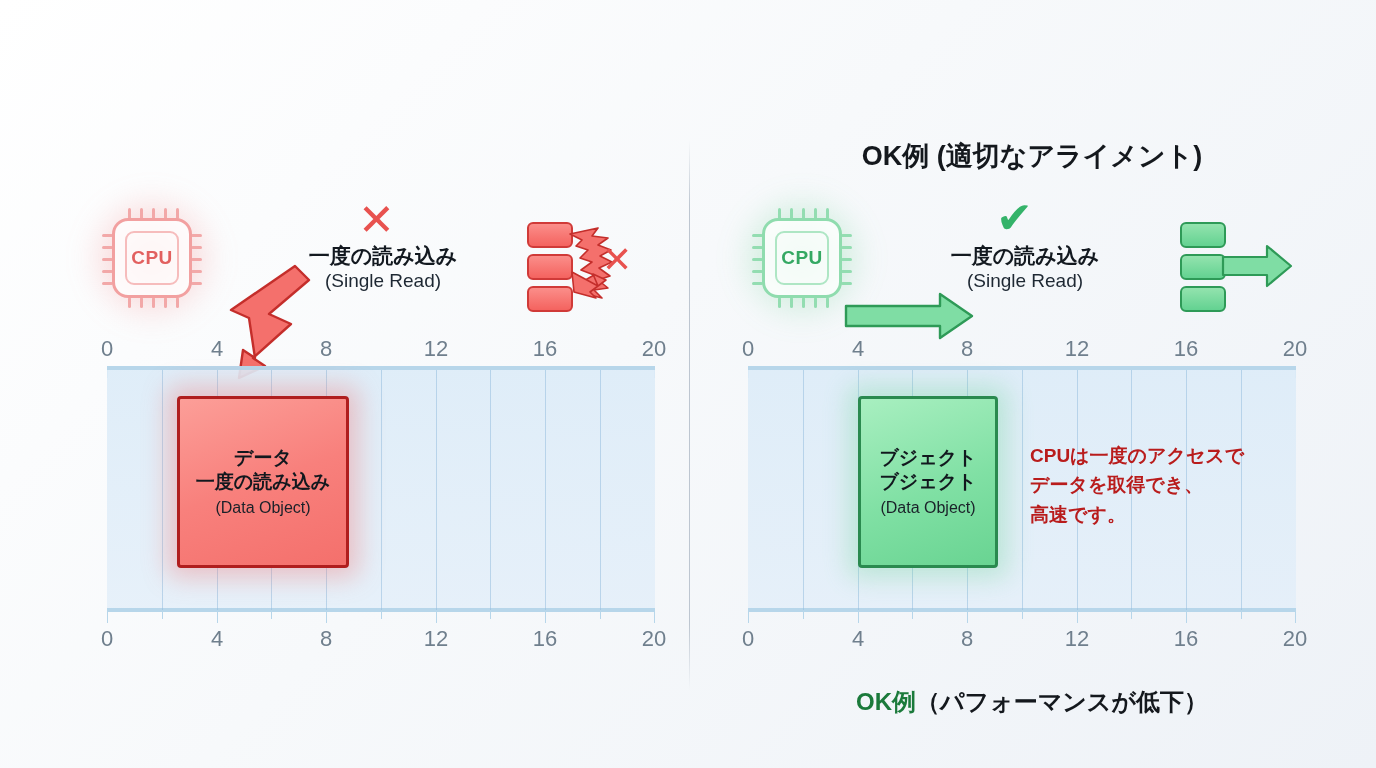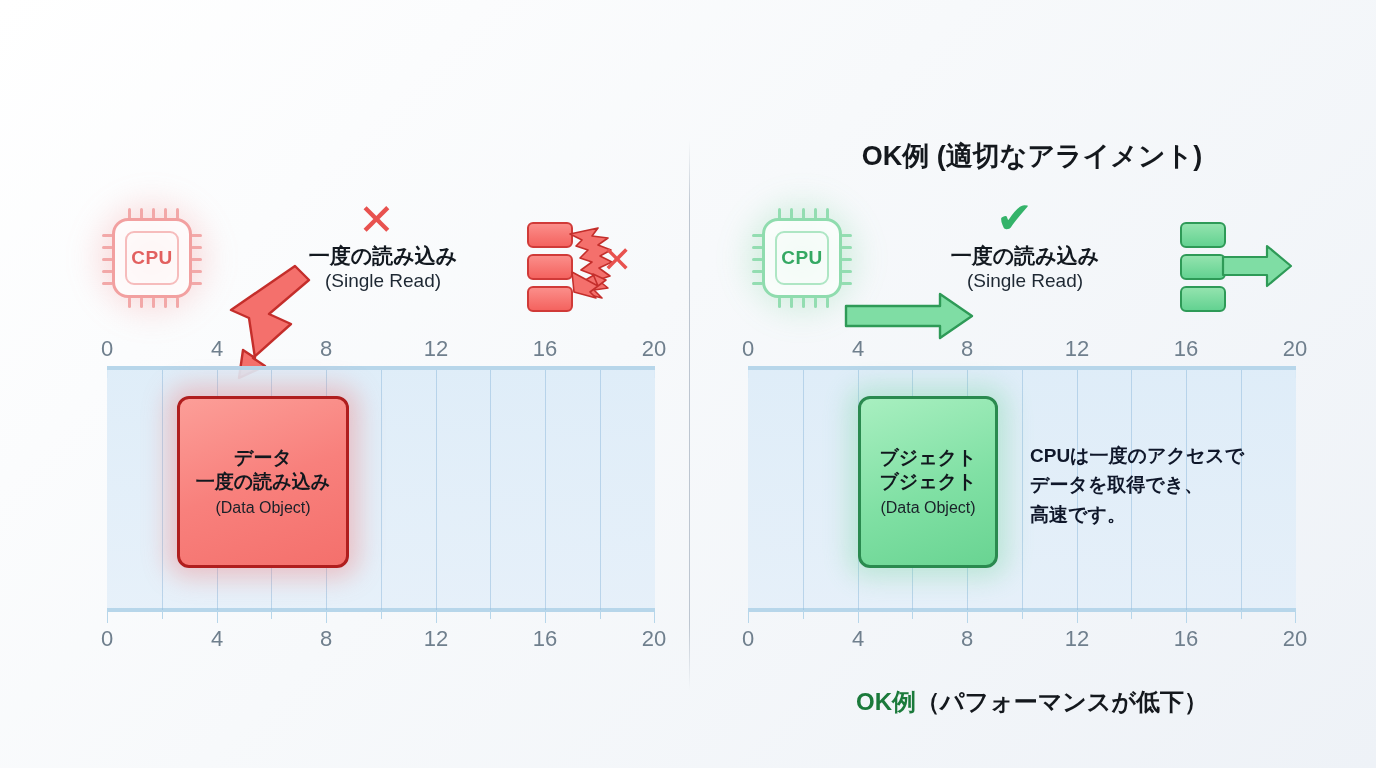"データ" .data-box { border-radius: 12px -> 4px }
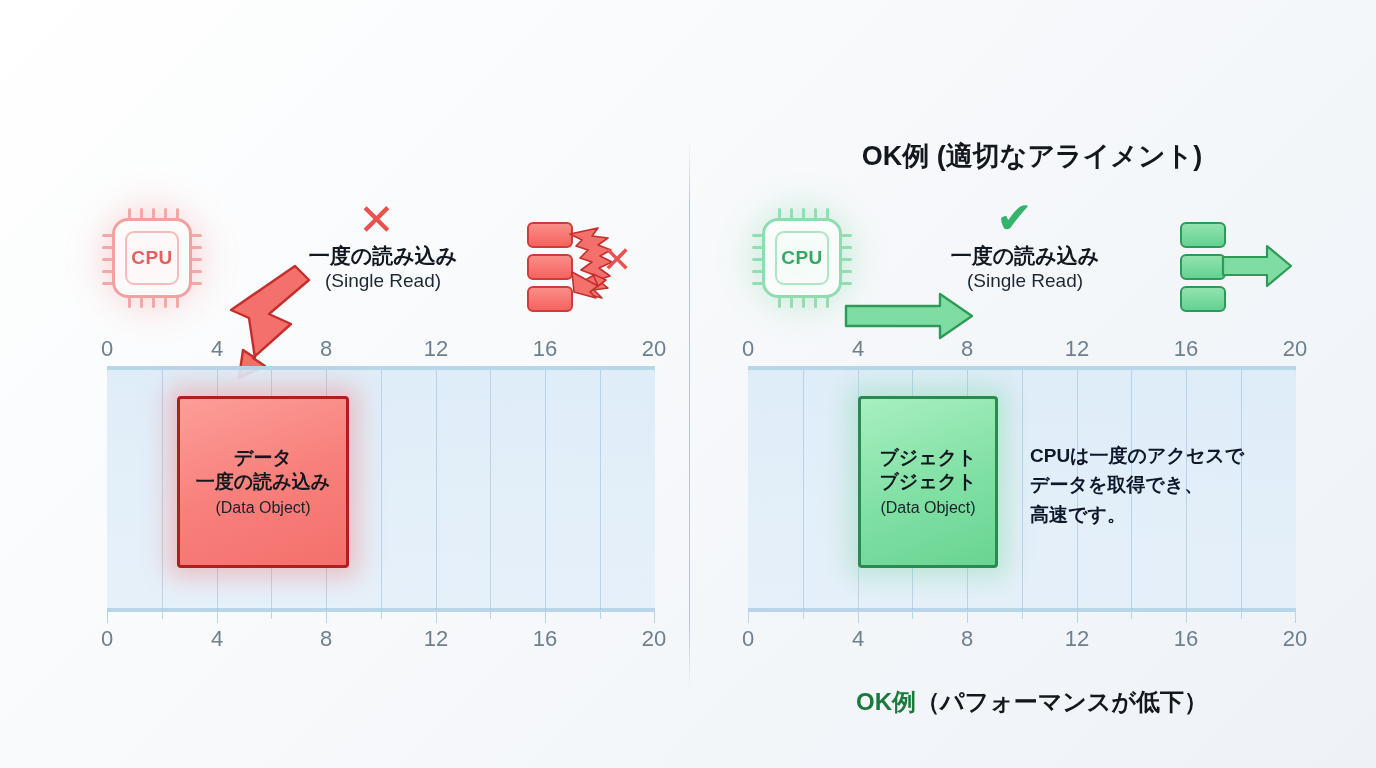"CPUは一度のアクセスで" .desc-green { color: #0f172a -> #b91c1c }
